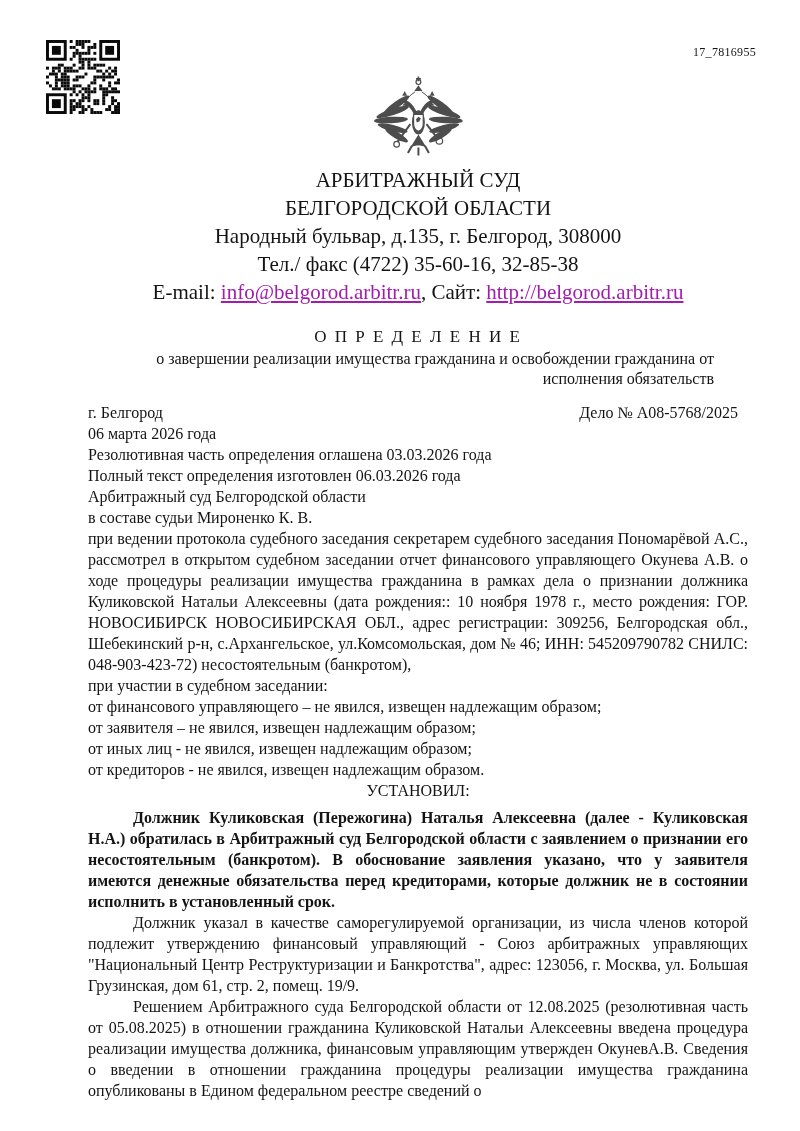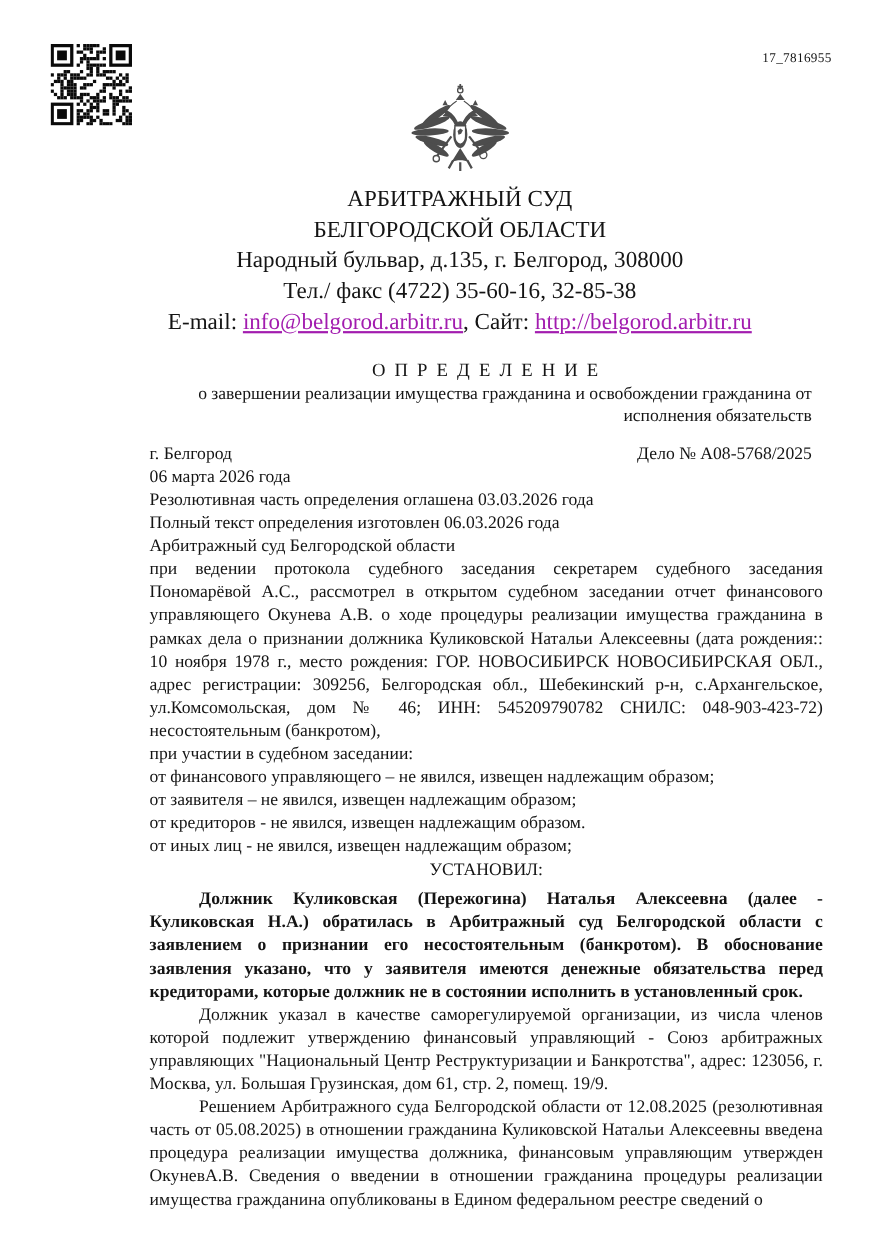"О П Р Е Д" .doc-body { margin-left: 48px -> none }
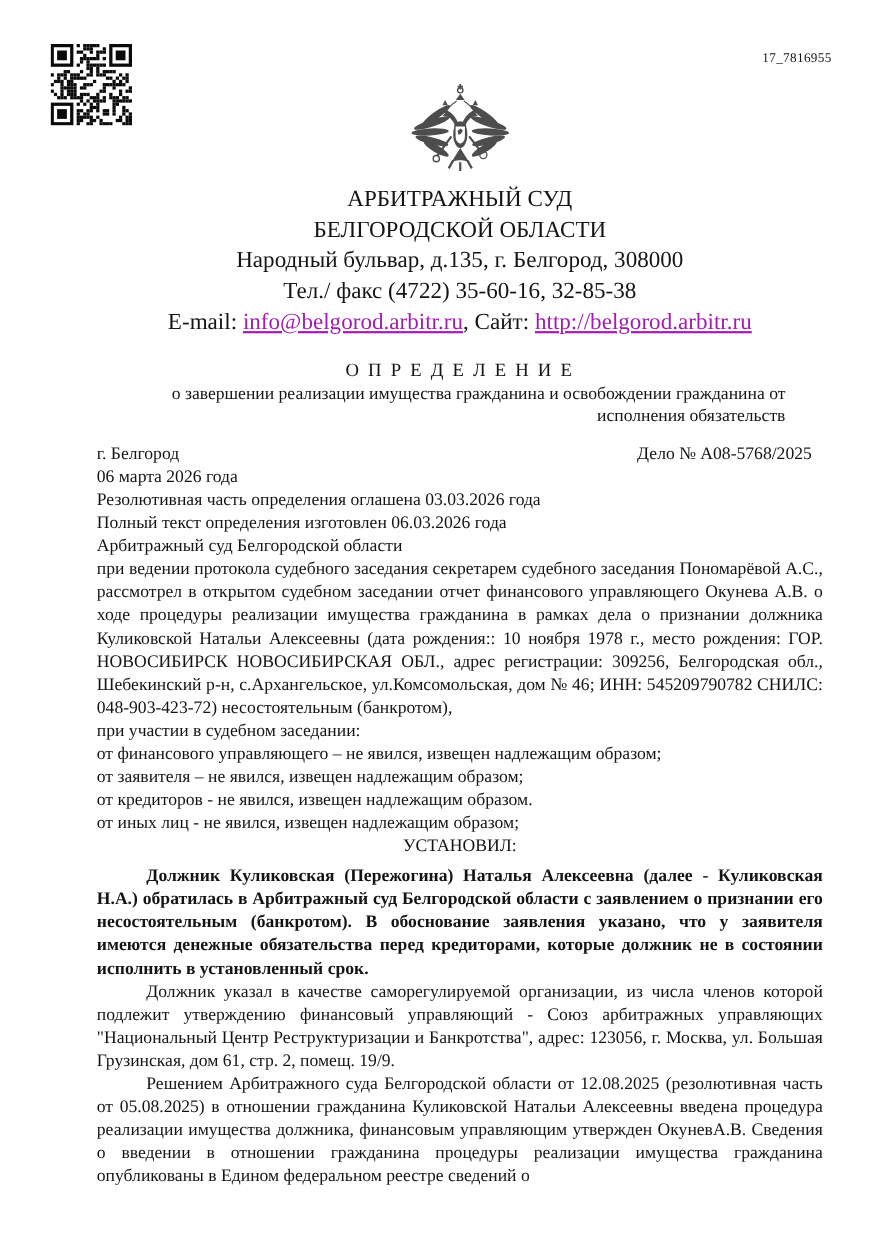"в составе судьи Мироненко К." div.plain { html: none -> <div>в составе судьи Мироненко К. В.</div> }
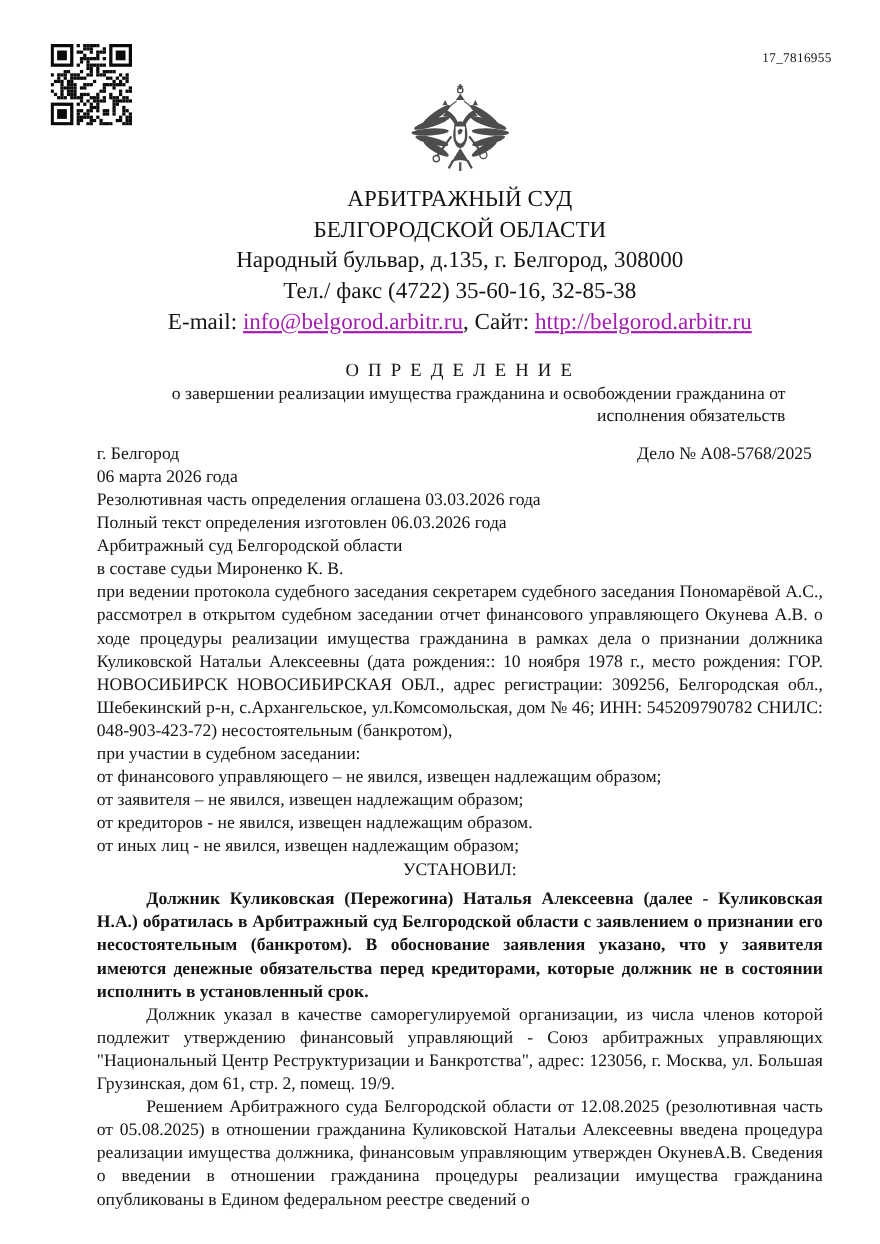"от кредиторов - не явился," div.plain { order: before "от иных лиц - не" -> after "от иных лиц - не" }
